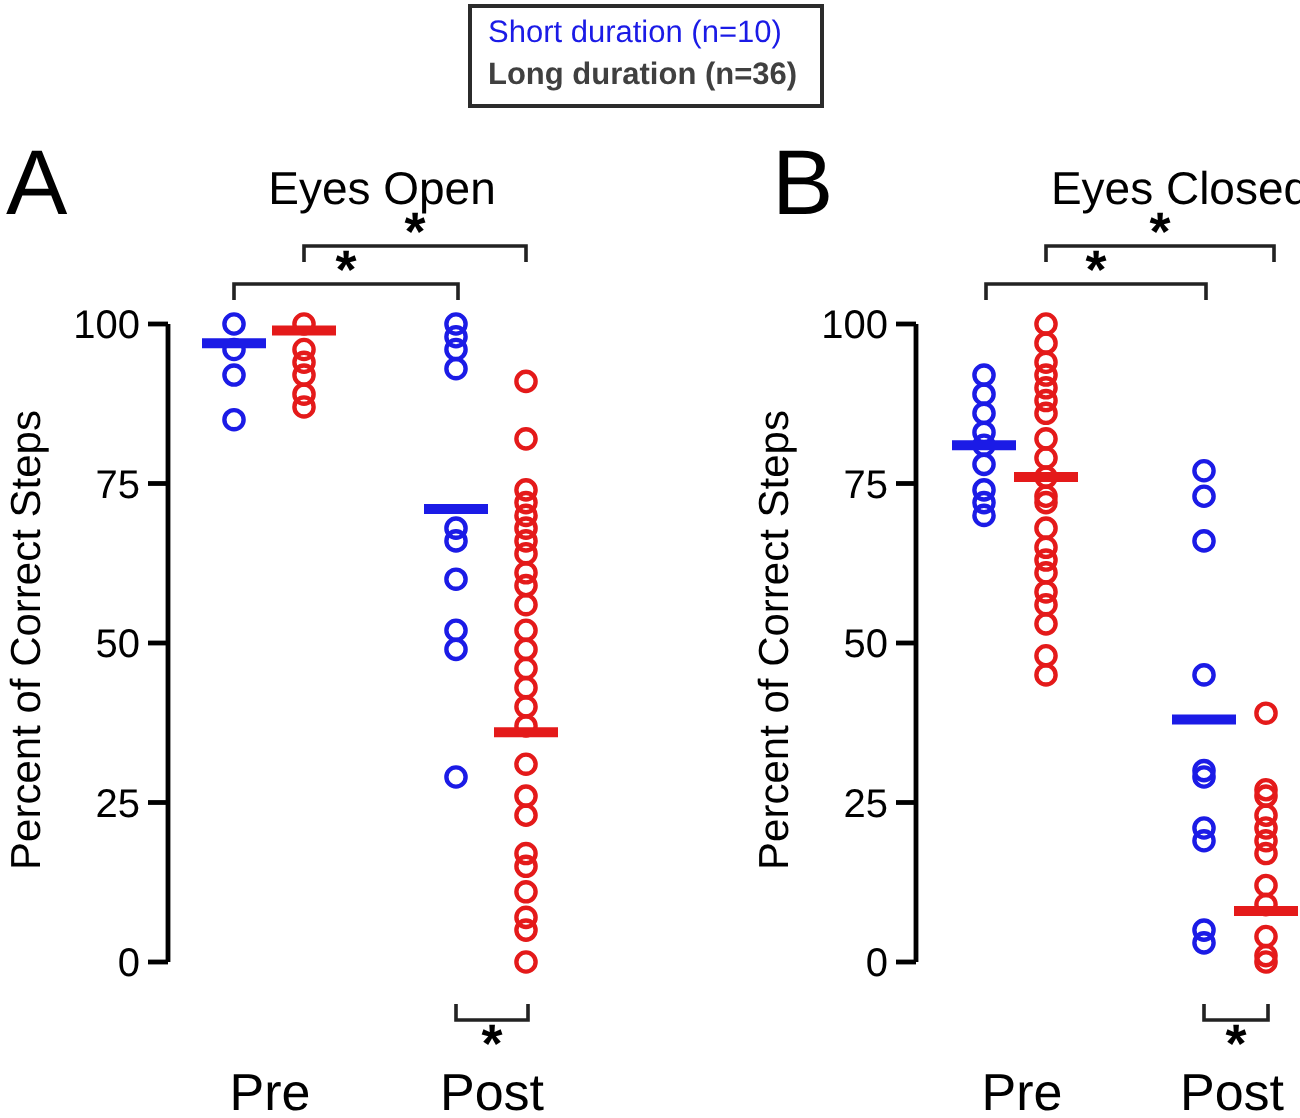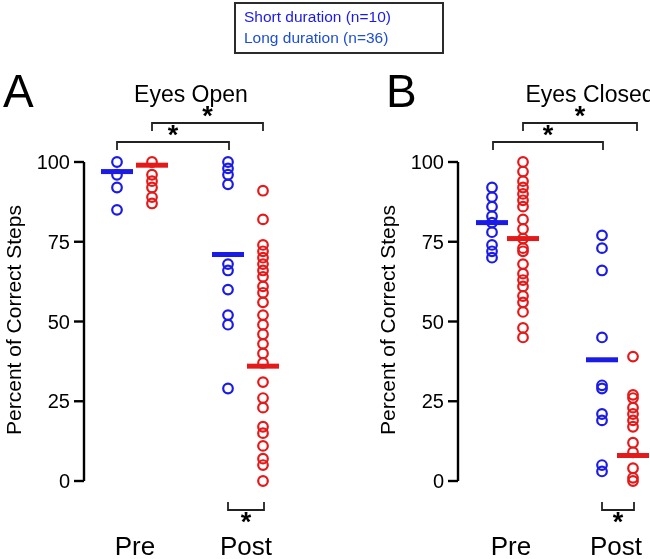"Short duration (n=10)" .legend { width: 210px -> 178px }
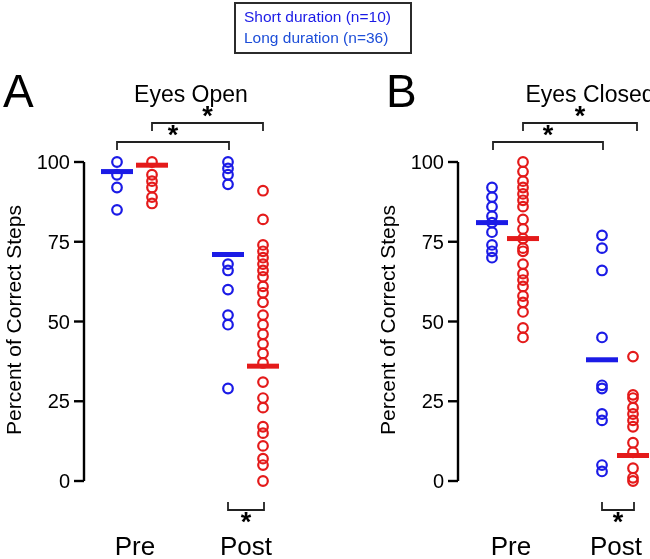"Long duration (n=36)" div.legend-item { color: #1d4ed8 -> #404040; font-weight: none -> bold }
